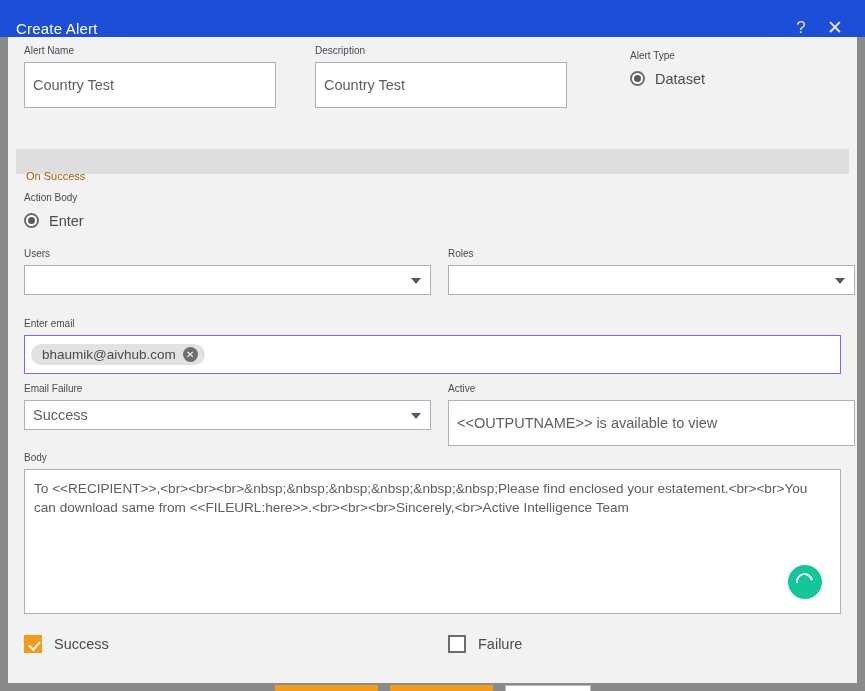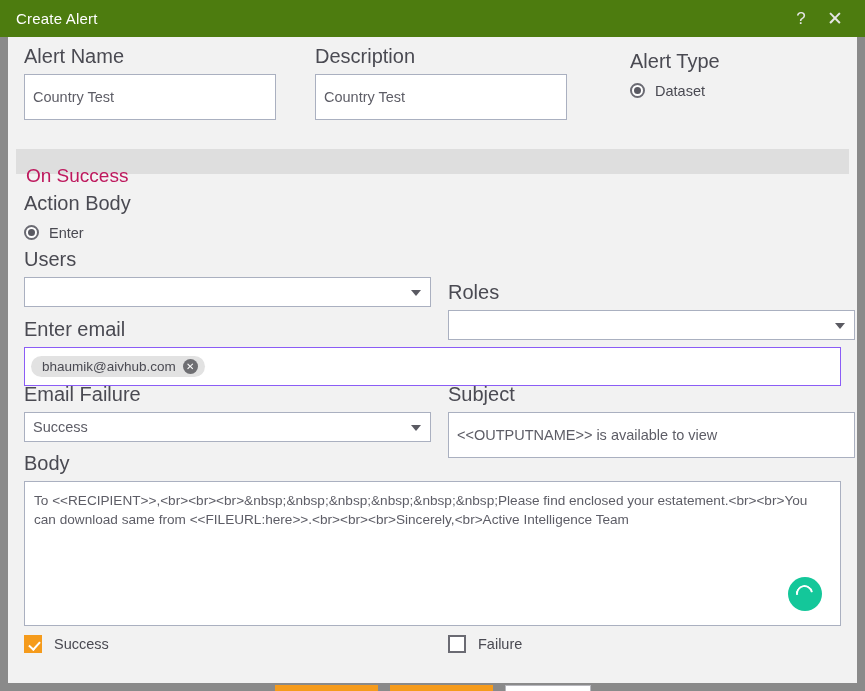"Create Alert" .titlebar { align-items: center -> flex-end; background: #4d7c0f -> #1d4ed8 }
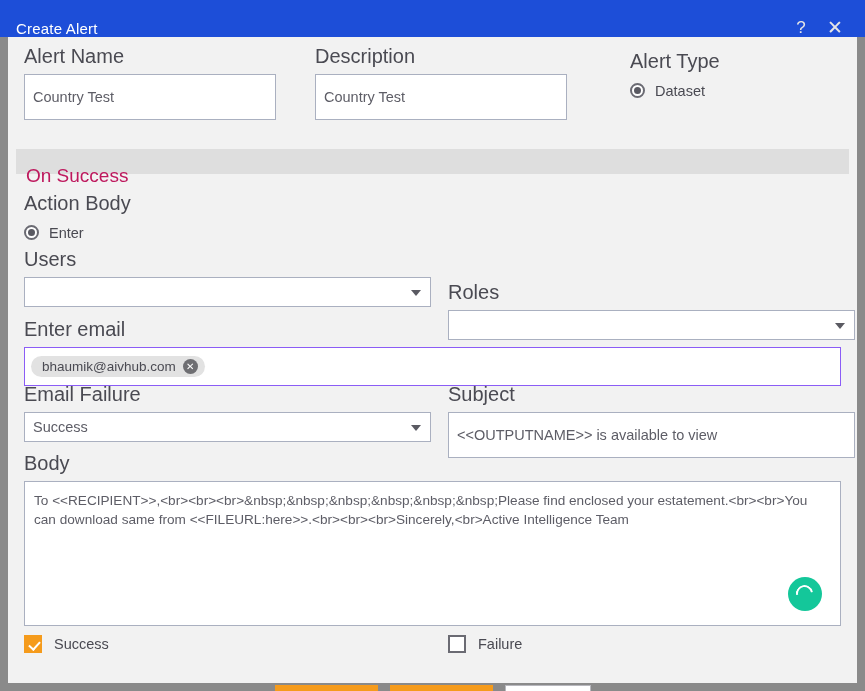"Alert Name" .label { font-size: 20px -> 10px }
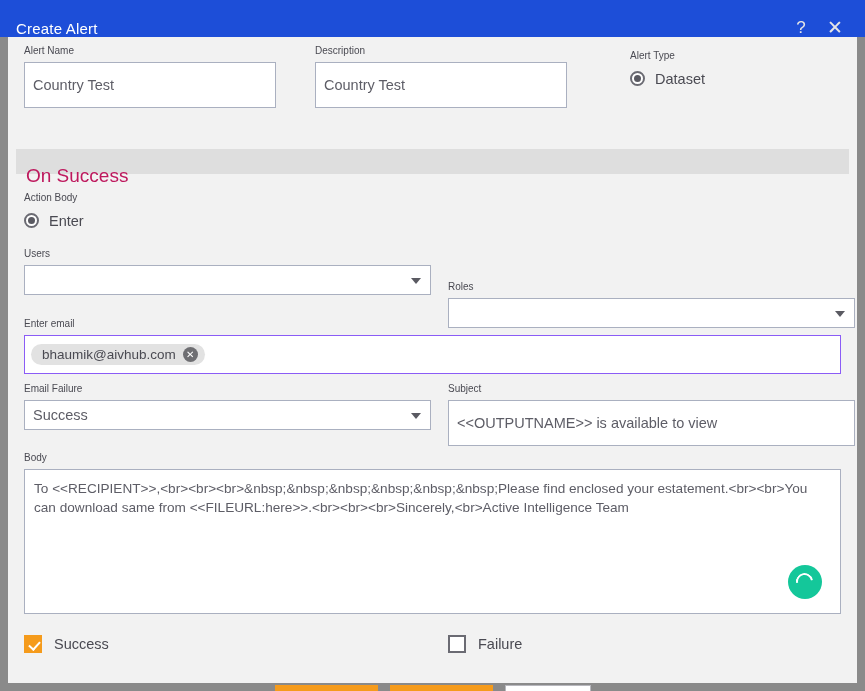"On Success" .section-band span { color: #be185d -> #a16207; font-size: 19px -> 11px }
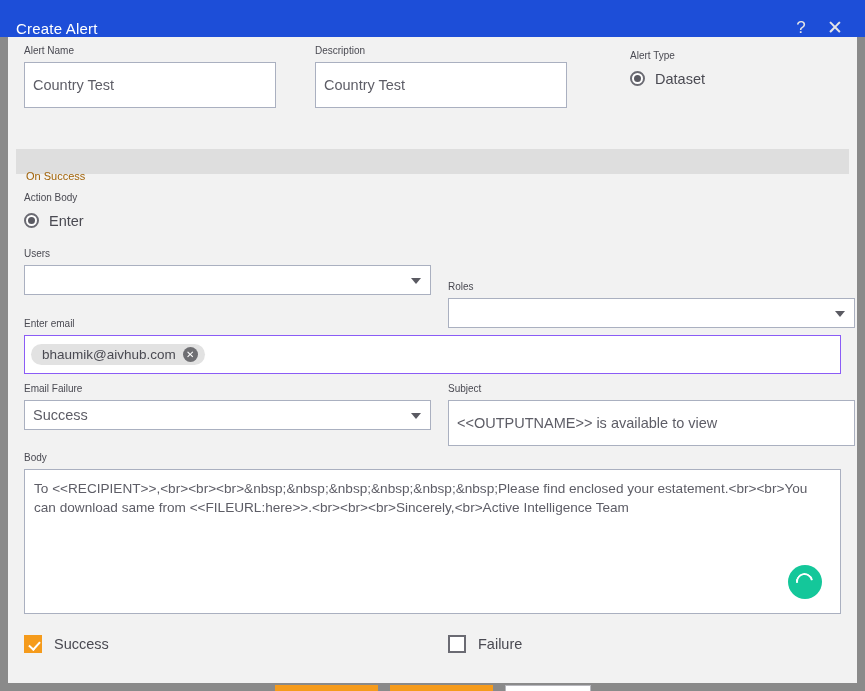"Roles" .f-roles { margin-top: 33px -> none }
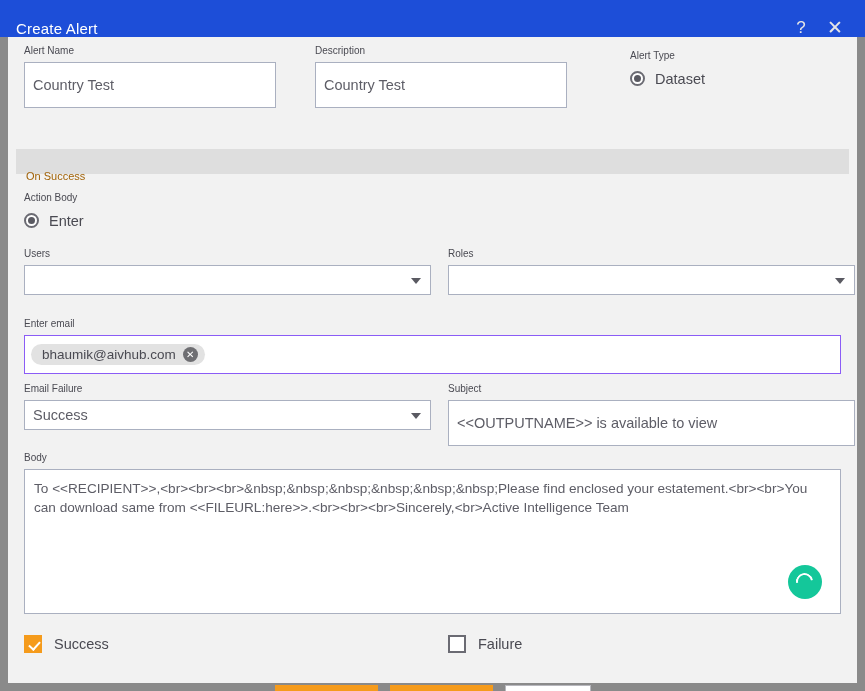"Subject" label.label { text: Subject -> Active }
